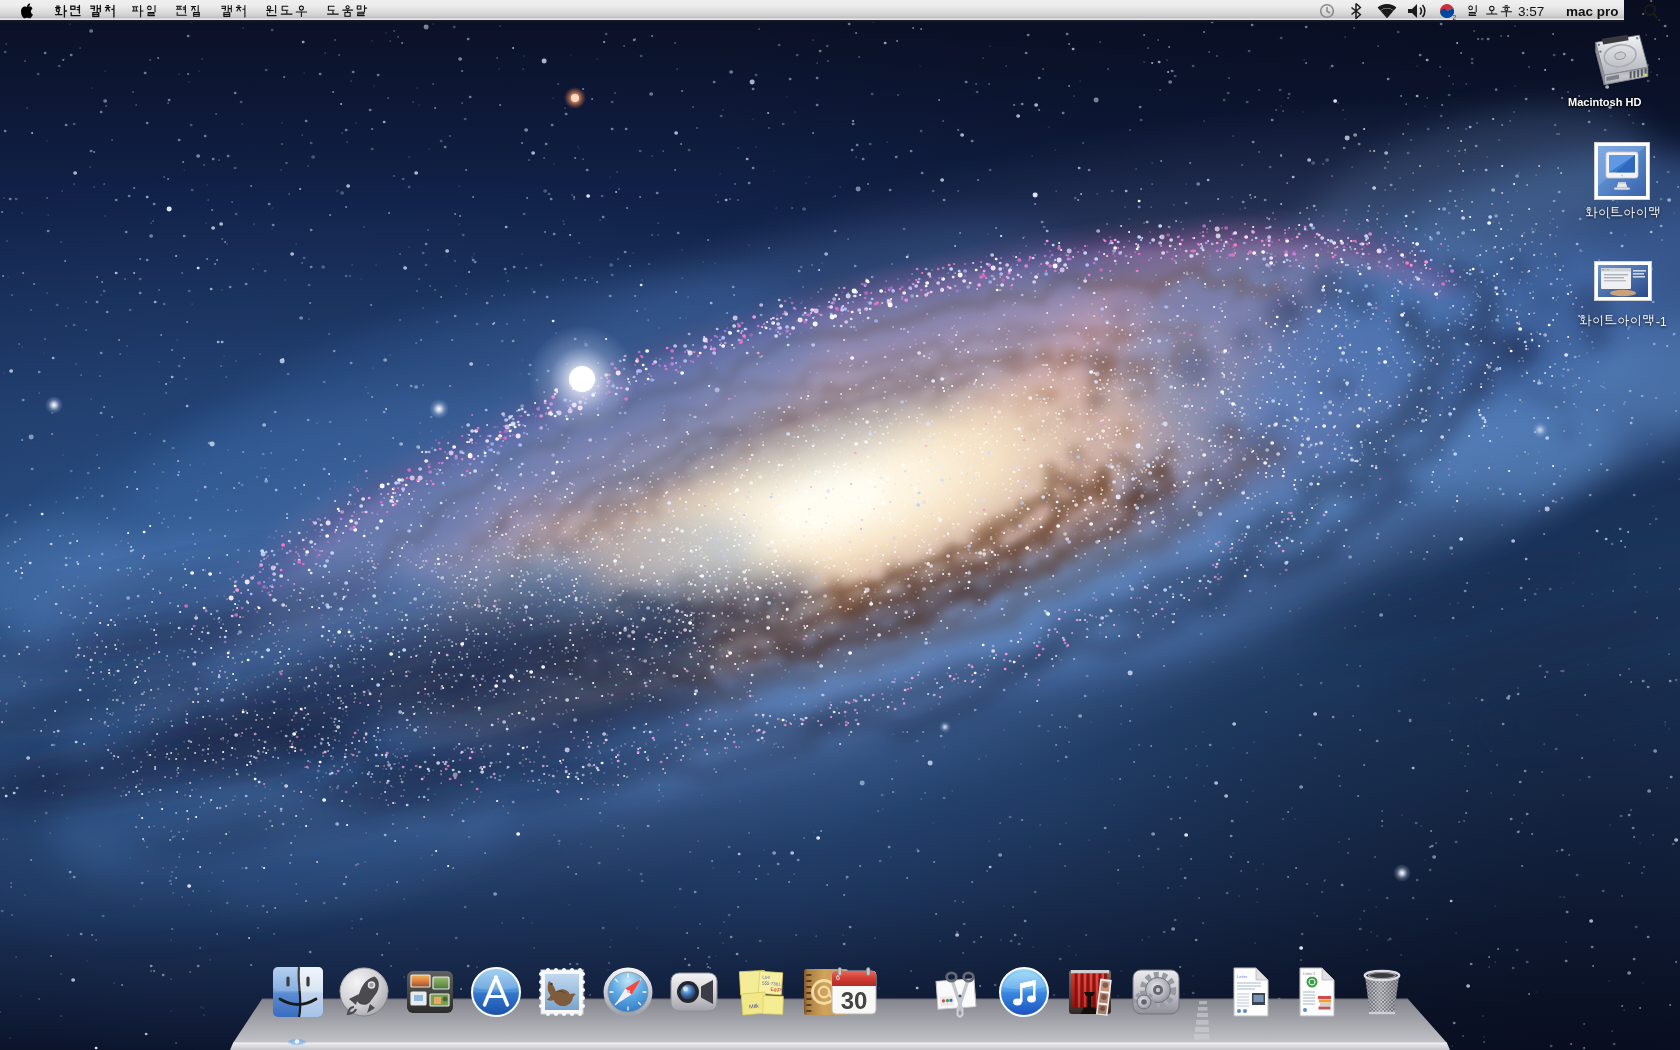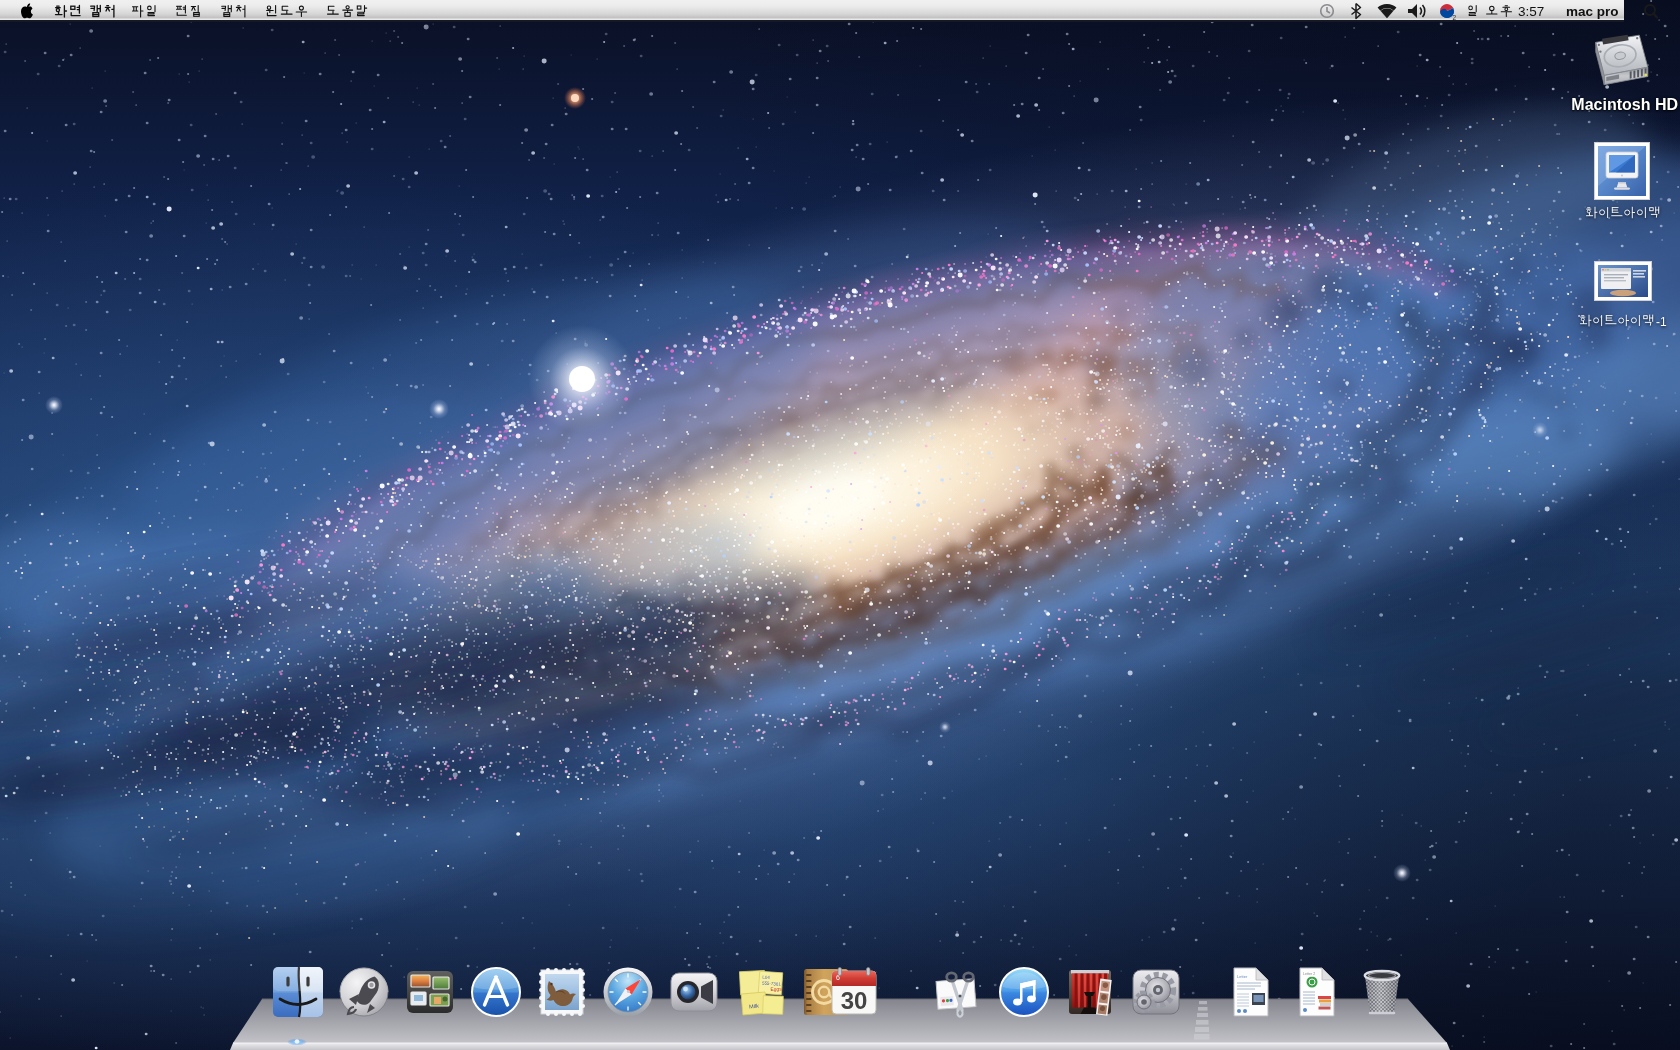"Macintosh HD" .dlabel { font-size: 16px -> 11px; text-align: right -> left }
